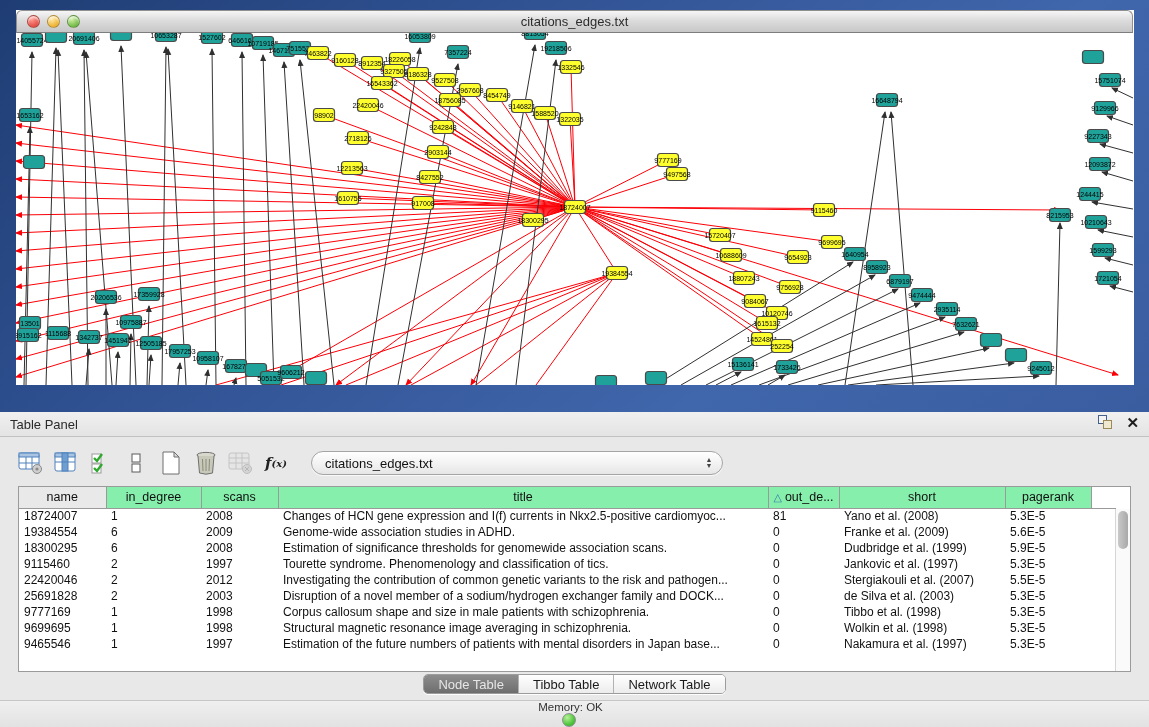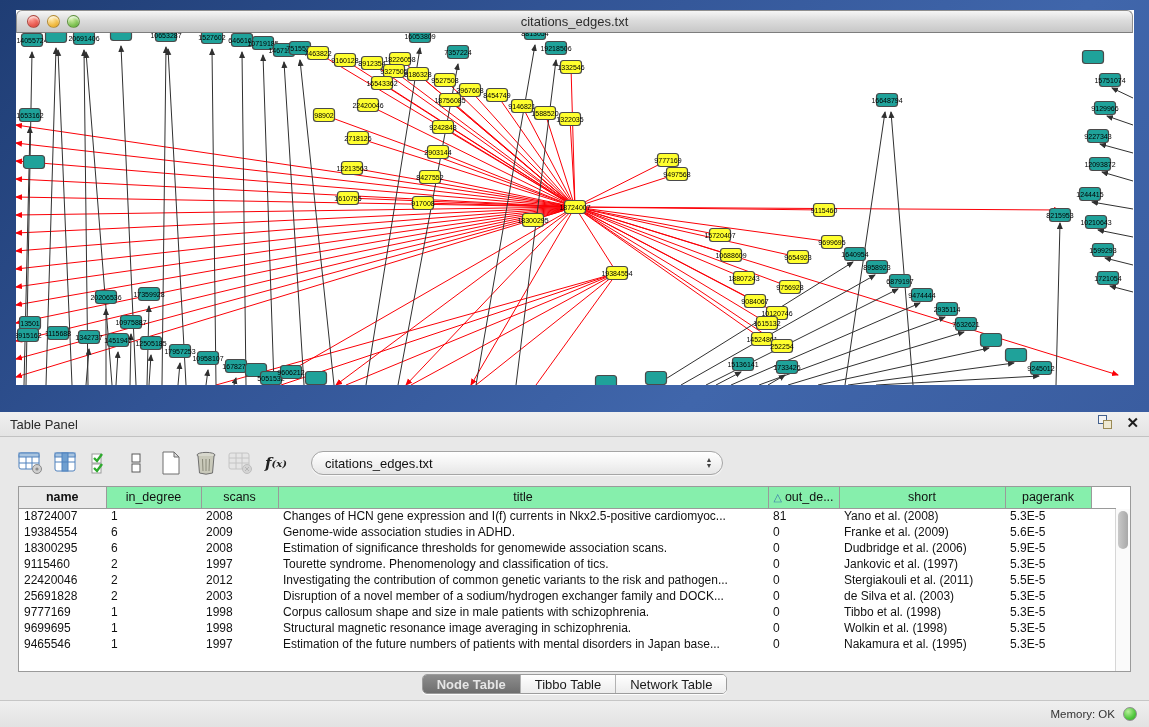"name" table.grid th.plain { font-weight: bold -> none }
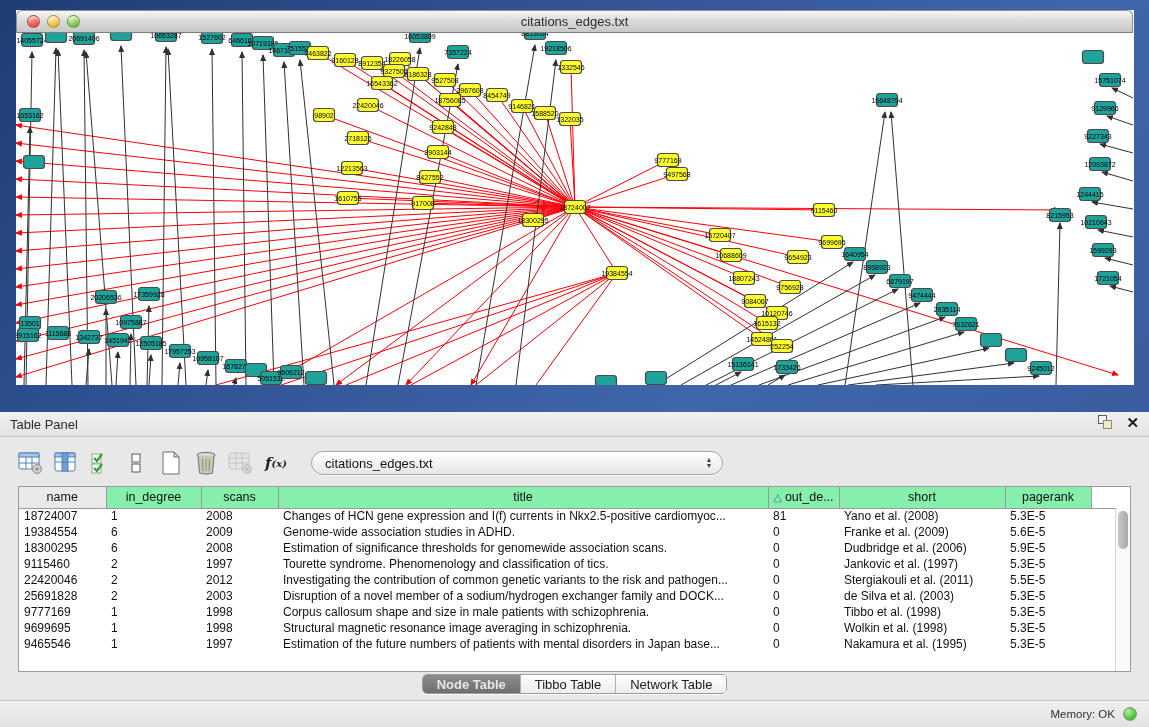"Dudbridge et al. (2006)" td { text: 2006 -> 1999 }
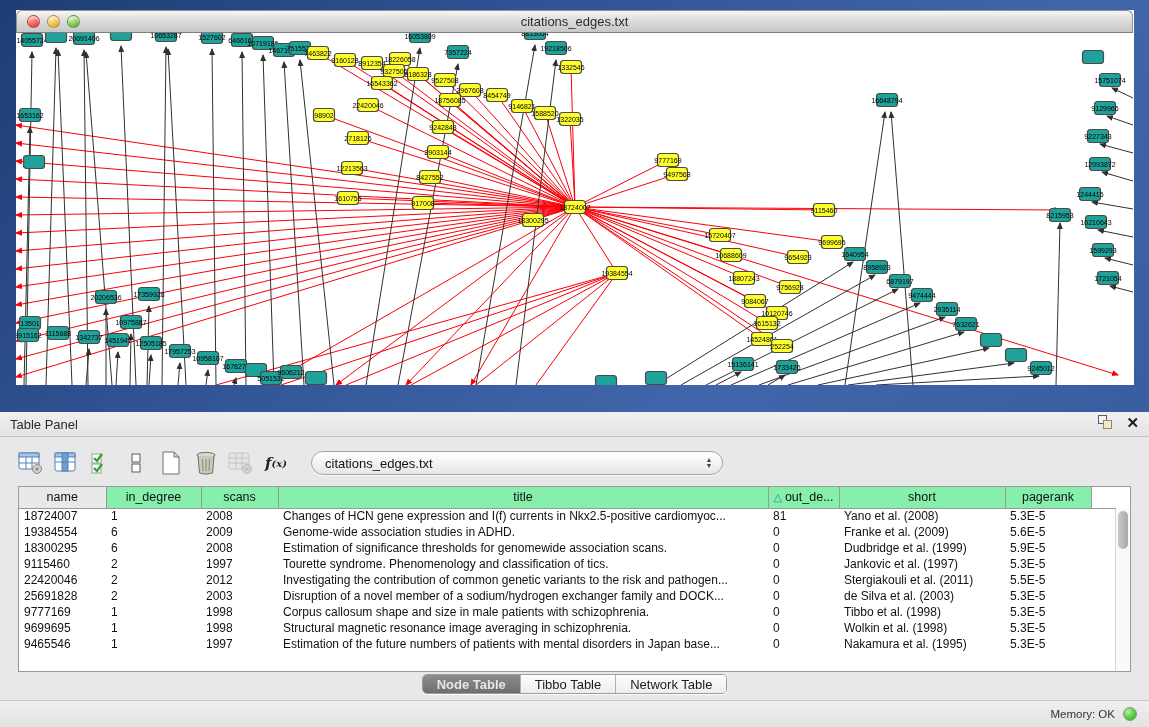"Stergiakouli et al. (2011)" td { text: 2011 -> 2007 }
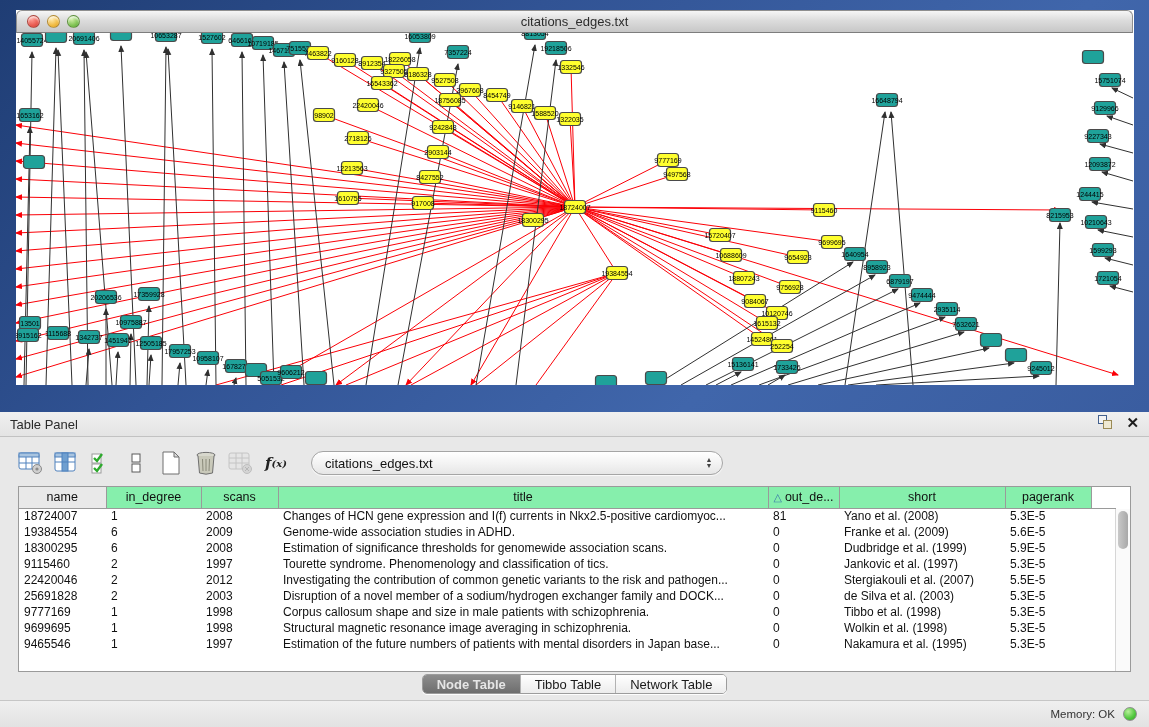"Nakamura et al. (1995)" td { text: 1995 -> 1997 }
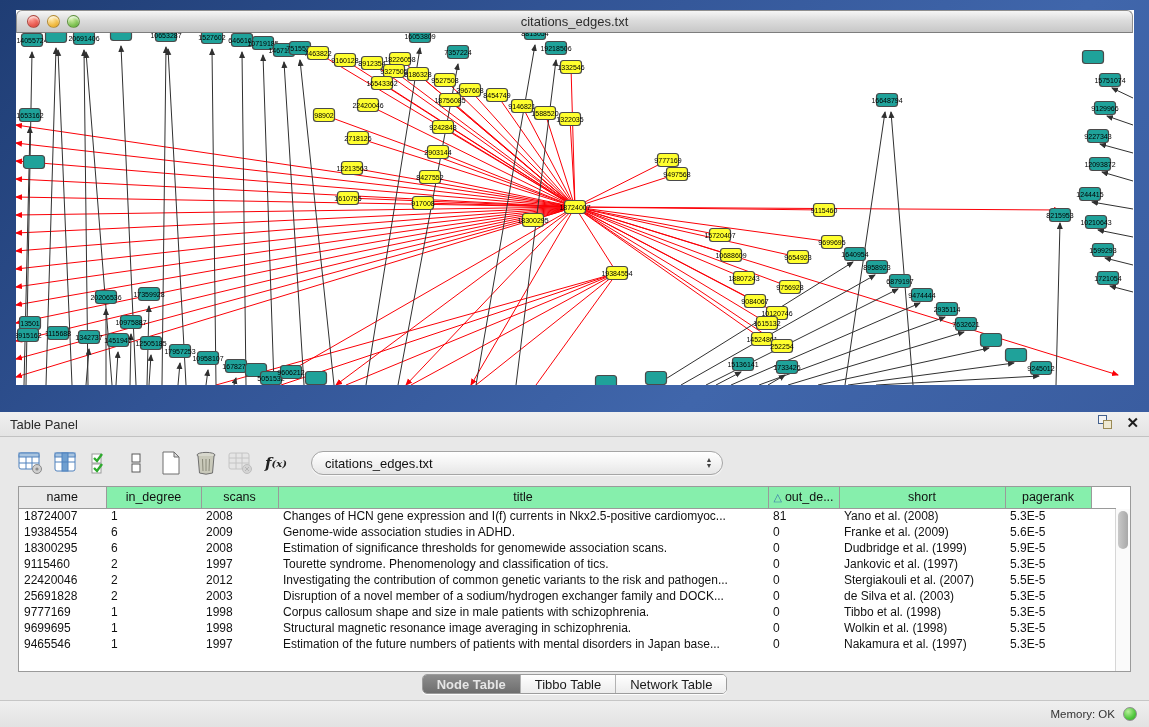"Node Table" .segment.selected { font-weight: bold -> none }
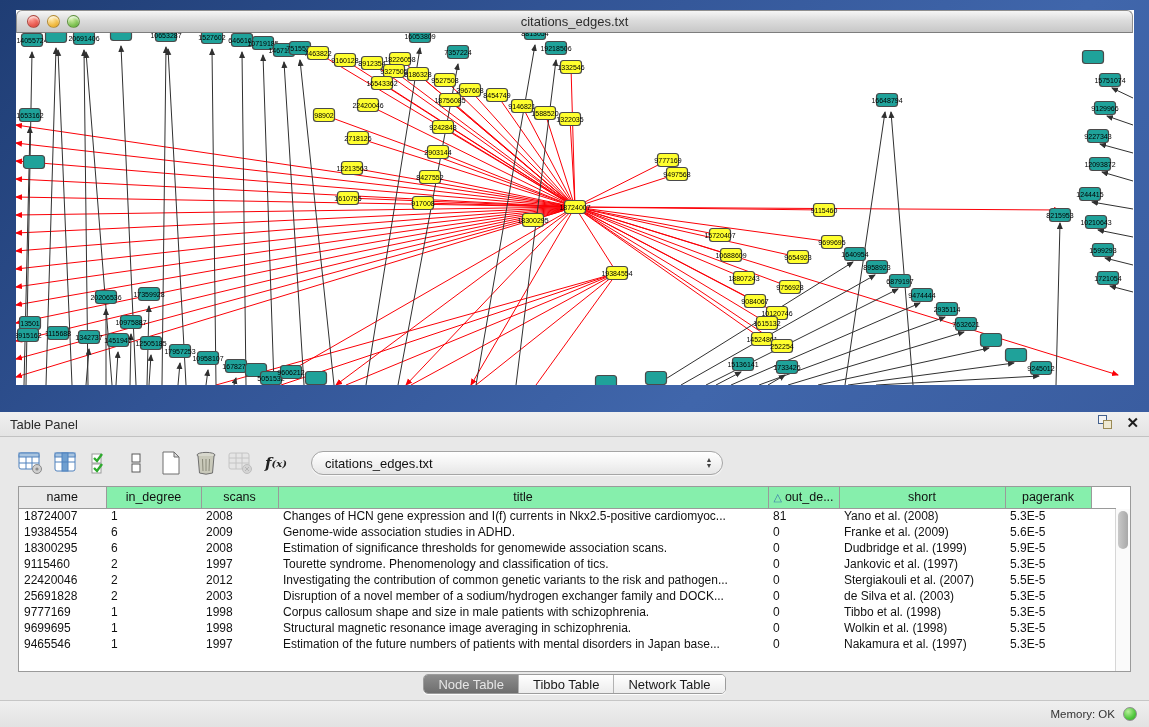"Memory: OK" .statusbar { flex-direction: none -> column }
